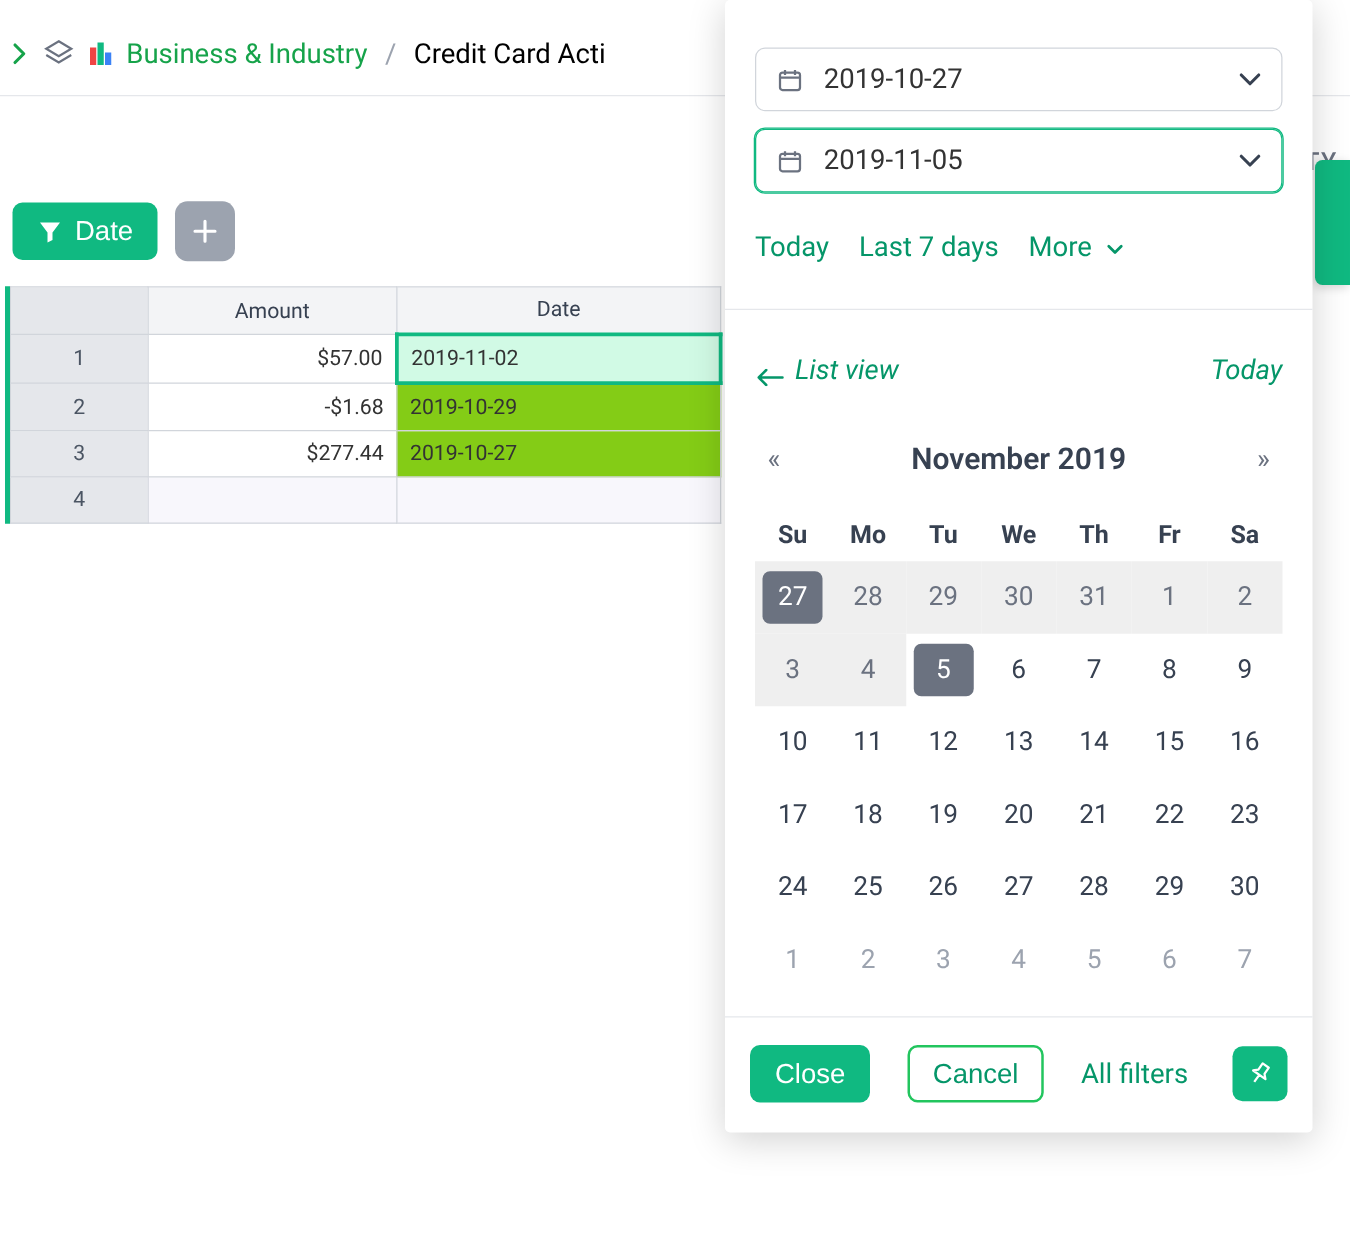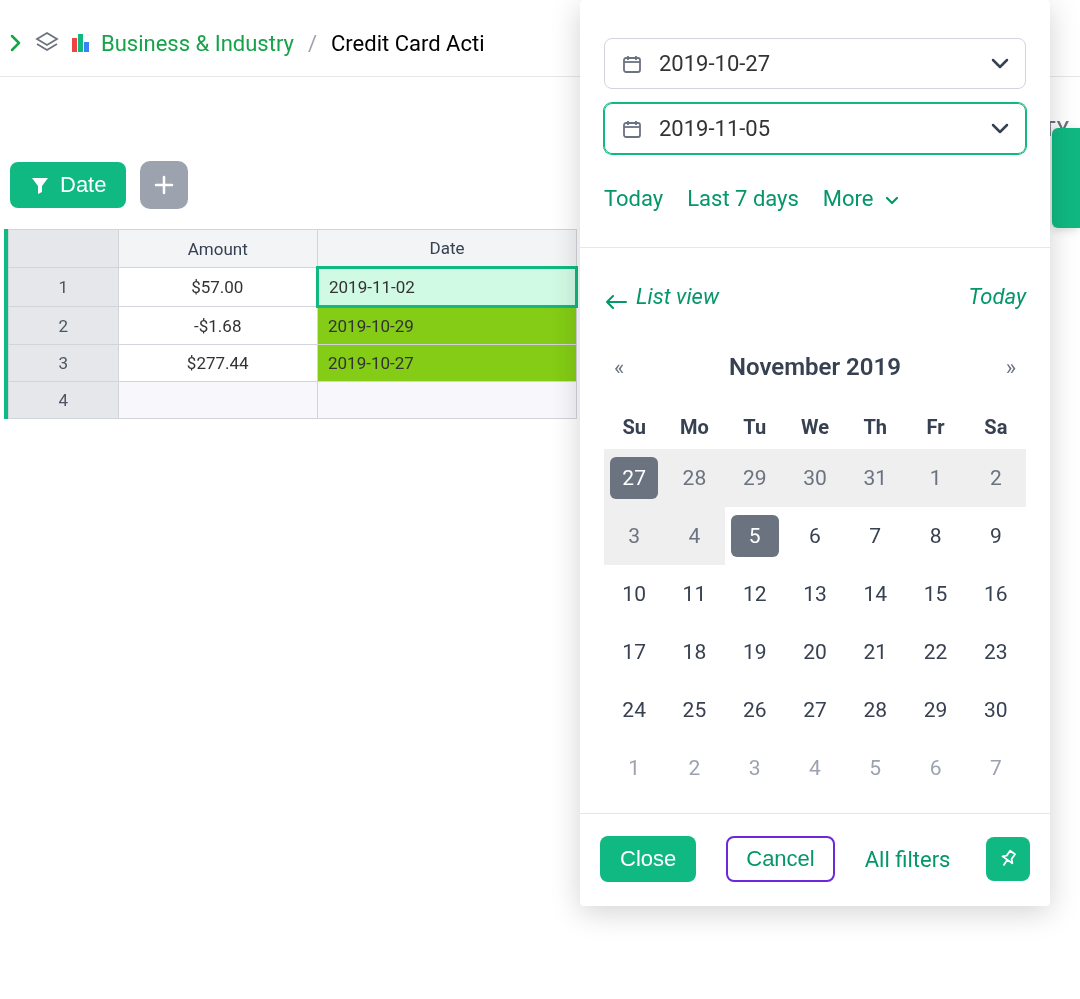"$57.00" table.data td.amount { text-align: center -> right }
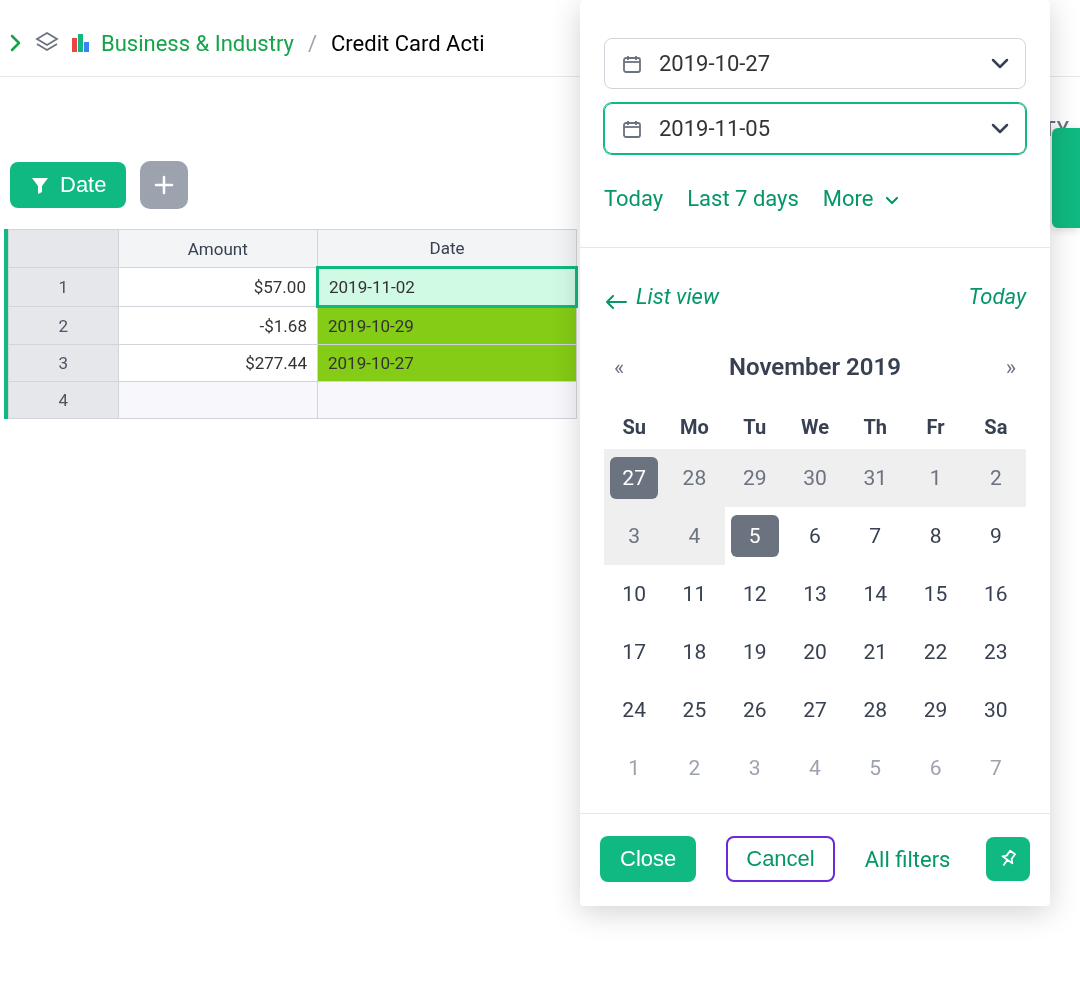"Cancel" .btn-outline { border: 2px solid #6d28d9 -> 2px solid #22c55e }
